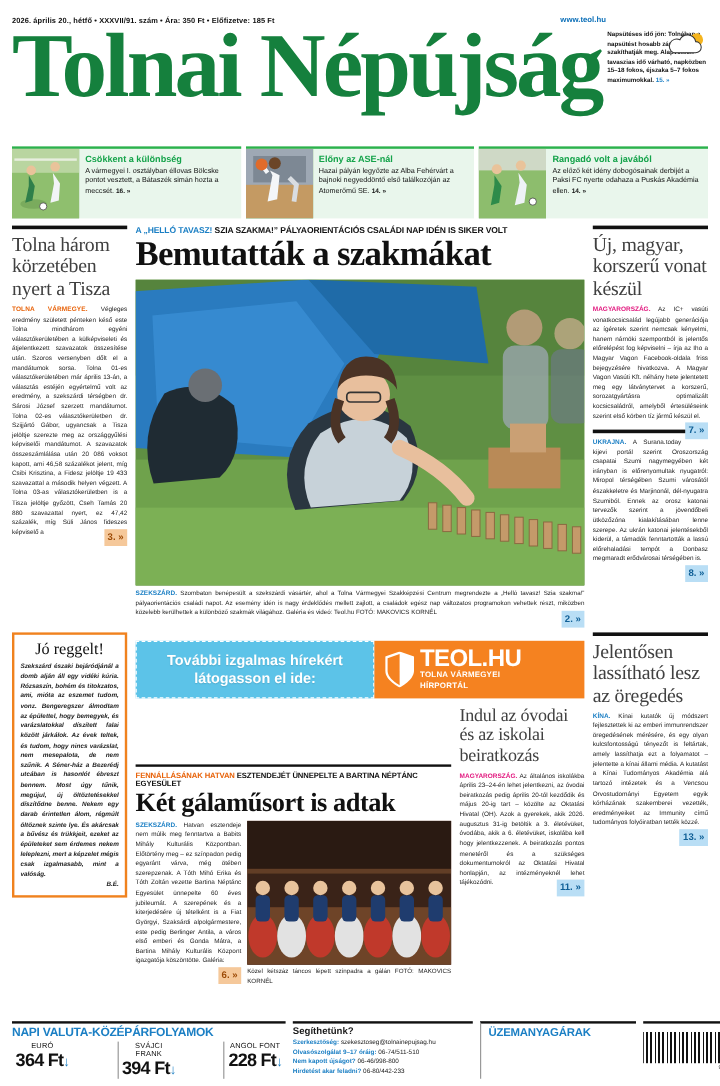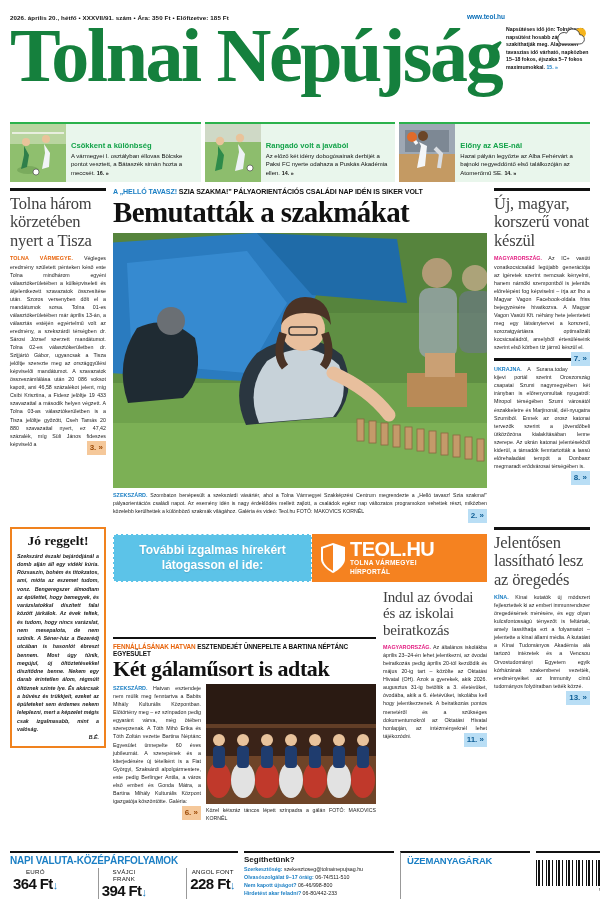"Csökkent a különbség" .teaser .tx { padding: 18px 4px 0 5px -> 5px 4px 0 5px }
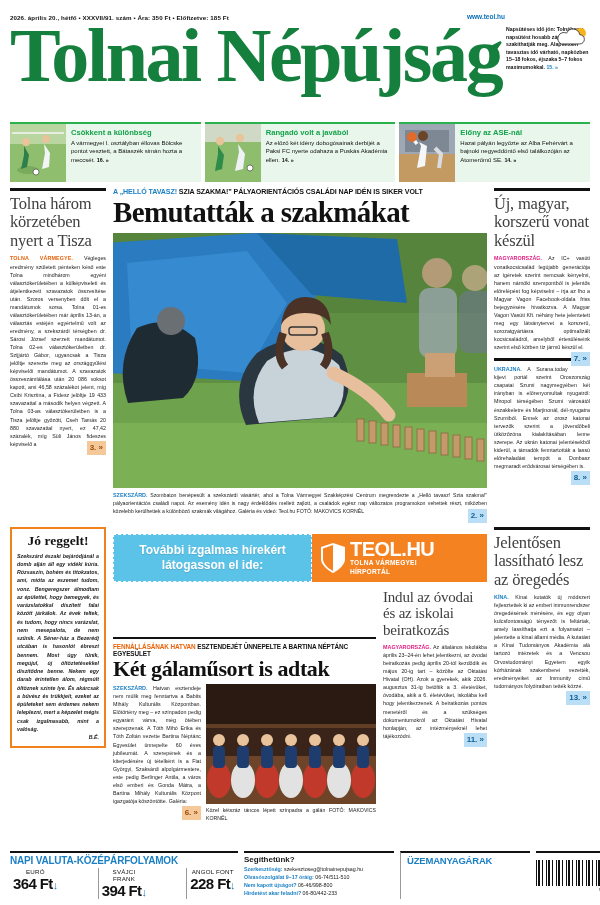"Rangadó volt a javából" div.teaser { order: before "Előny az ASE-nál" -> after "Előny az ASE-nál" }
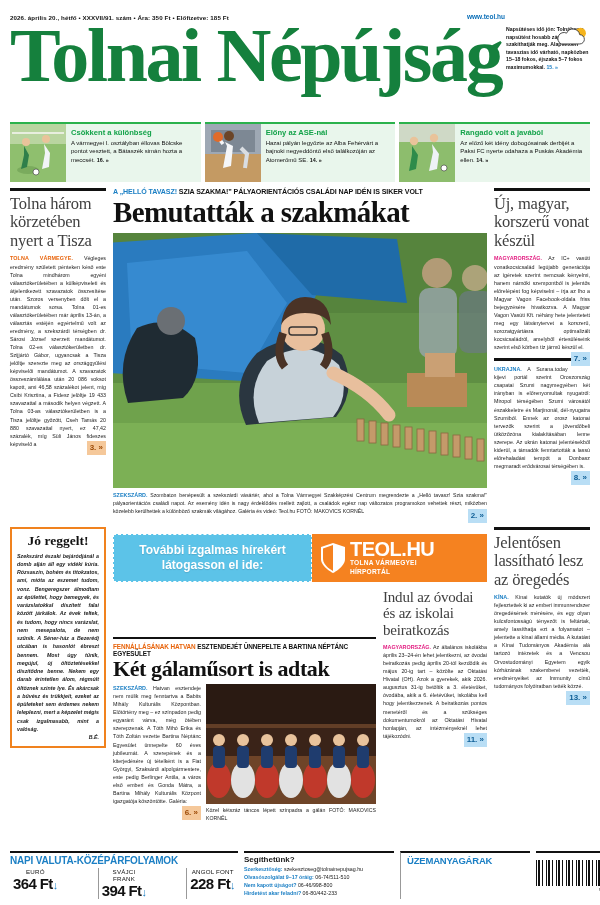"Jó reggelt!" .jr-title { font-weight: bold -> normal }
